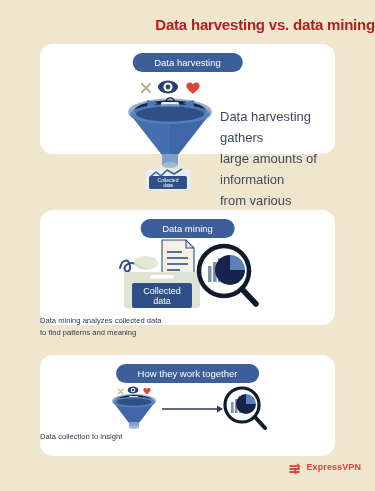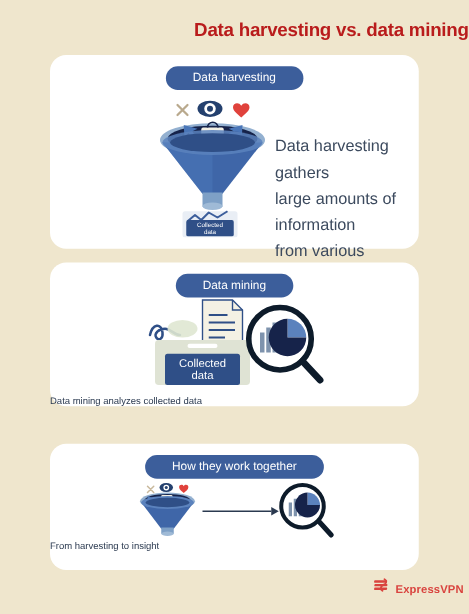"Data harvesting" #card-harvesting { height: 155px -> 110px }
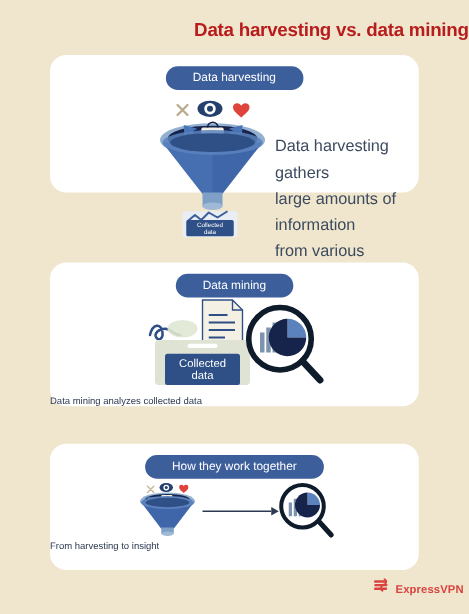"to find patterns and meaning" div { html: none -> <div>to find patterns and meaning</div> }
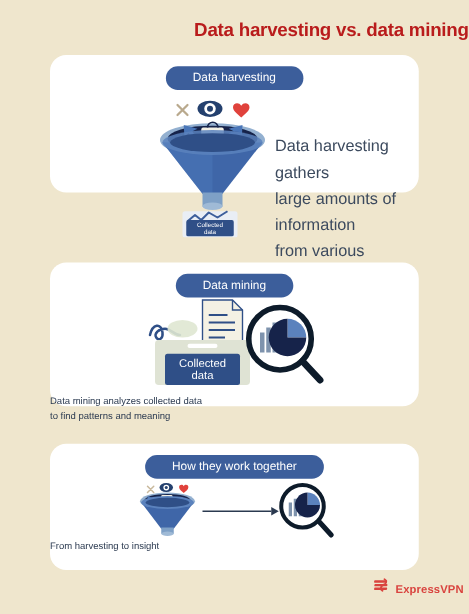"From harvesting to insight" div { text: From harvesting -> Data collection }
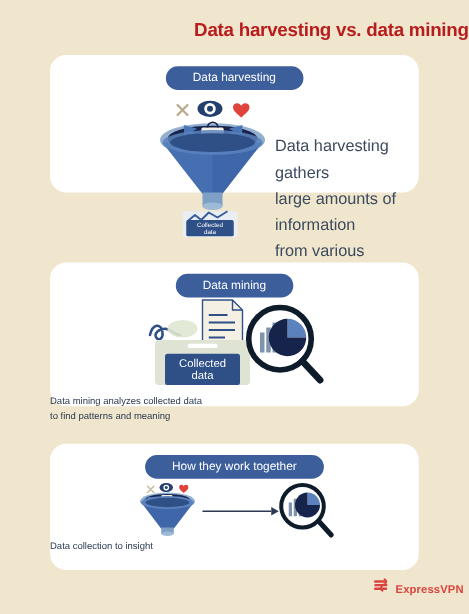"ExpressVPN" .logo { align-items: center -> flex-start; right: 4px -> 14px }
